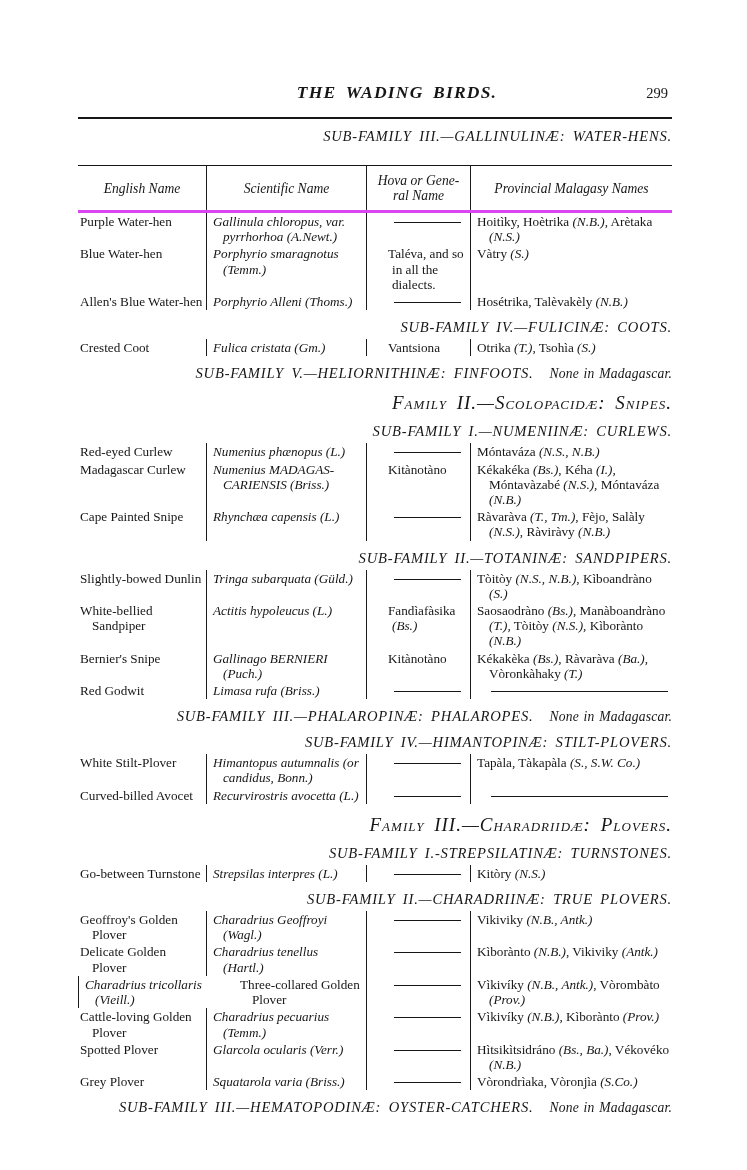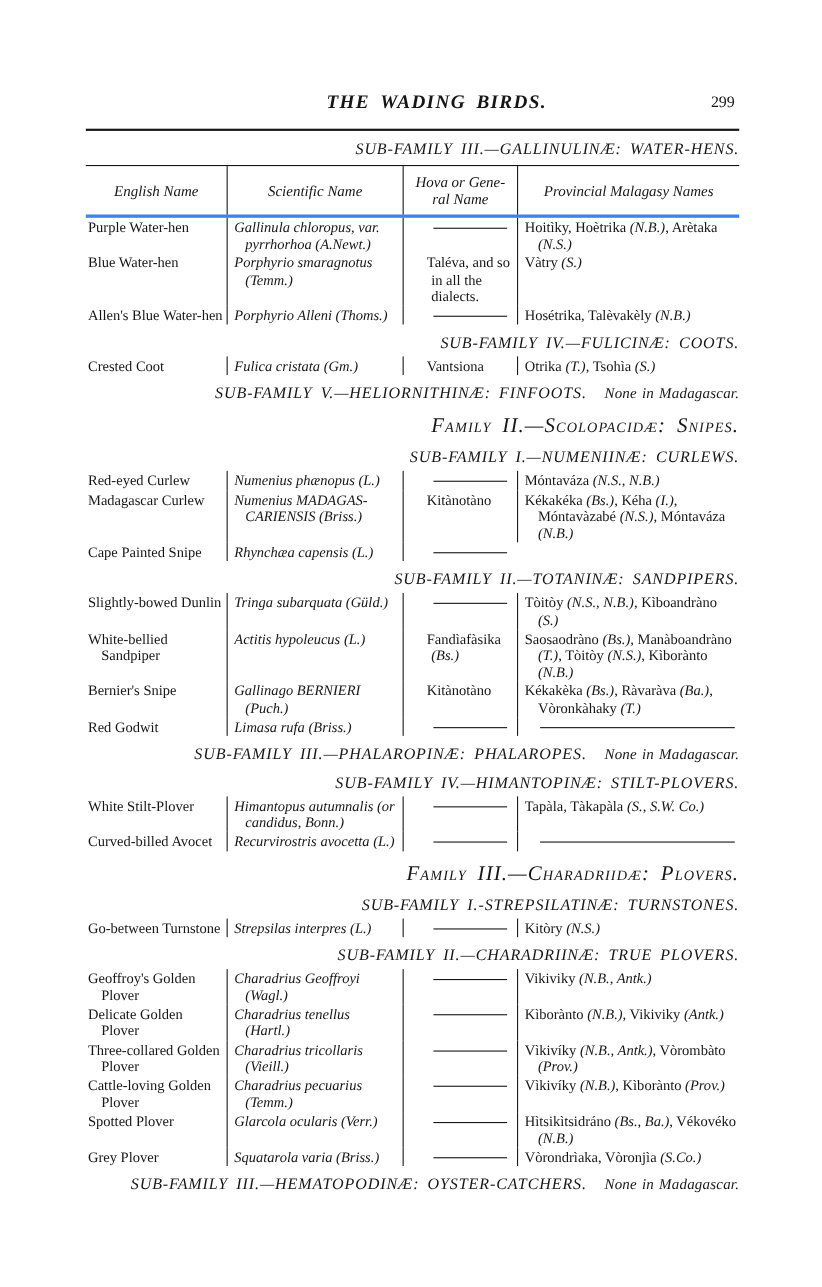"English Name" .thead { border-bottom: 3px solid #3b82f6 -> 3px solid #d946ef; margin-top: 5px -> 20px }
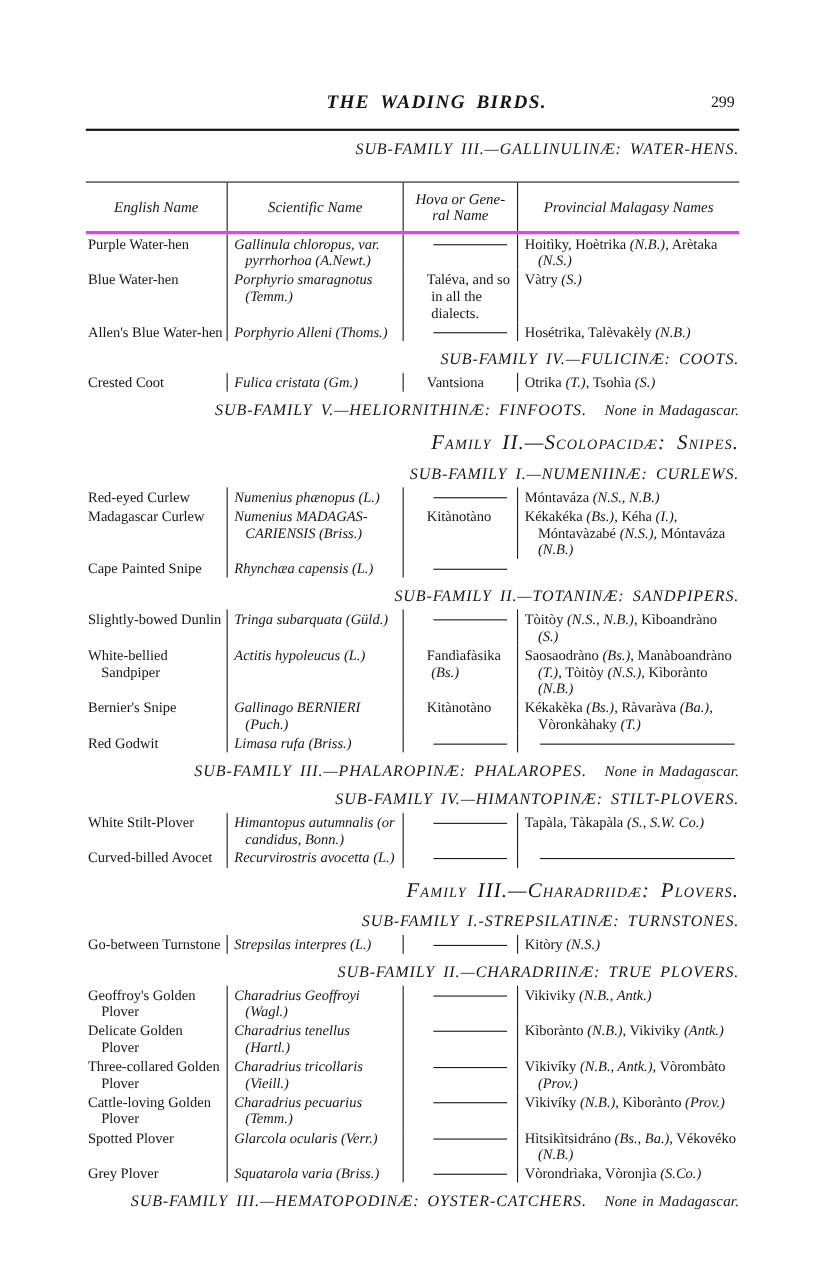"Ràvaràva (T., Tm.), Fèjo, Salàly" div.cell { html: none -> <div>Ràvaràva <i>(T., Tm.)</i>, Fèjo, Salàly <i>(N.S.)</i>, Ràviràvy <i>(N.B.)</i></div> }
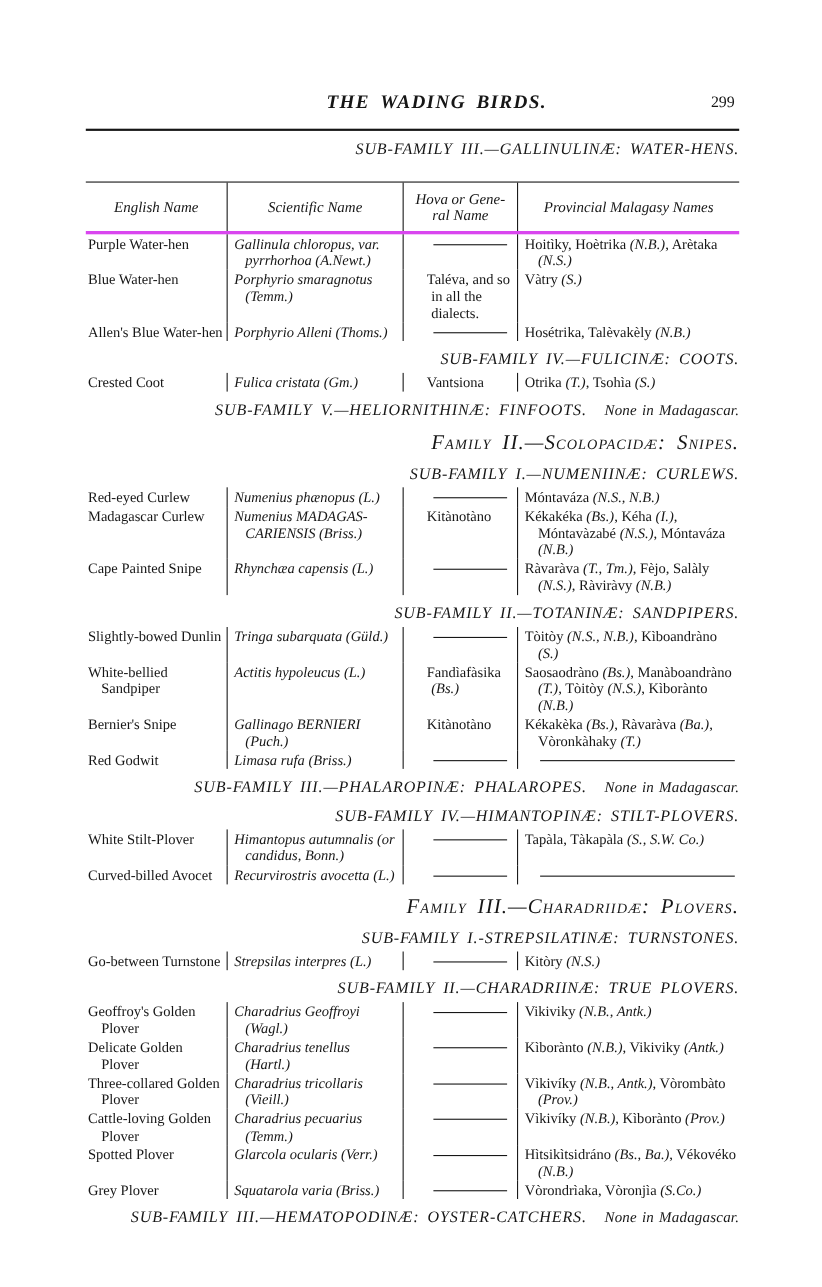"Three-collared Golden Plover" div.cell { order: before "Charadrius tricollaris (Vieill.)" -> after "Charadrius tricollaris (Vieill.)" }
